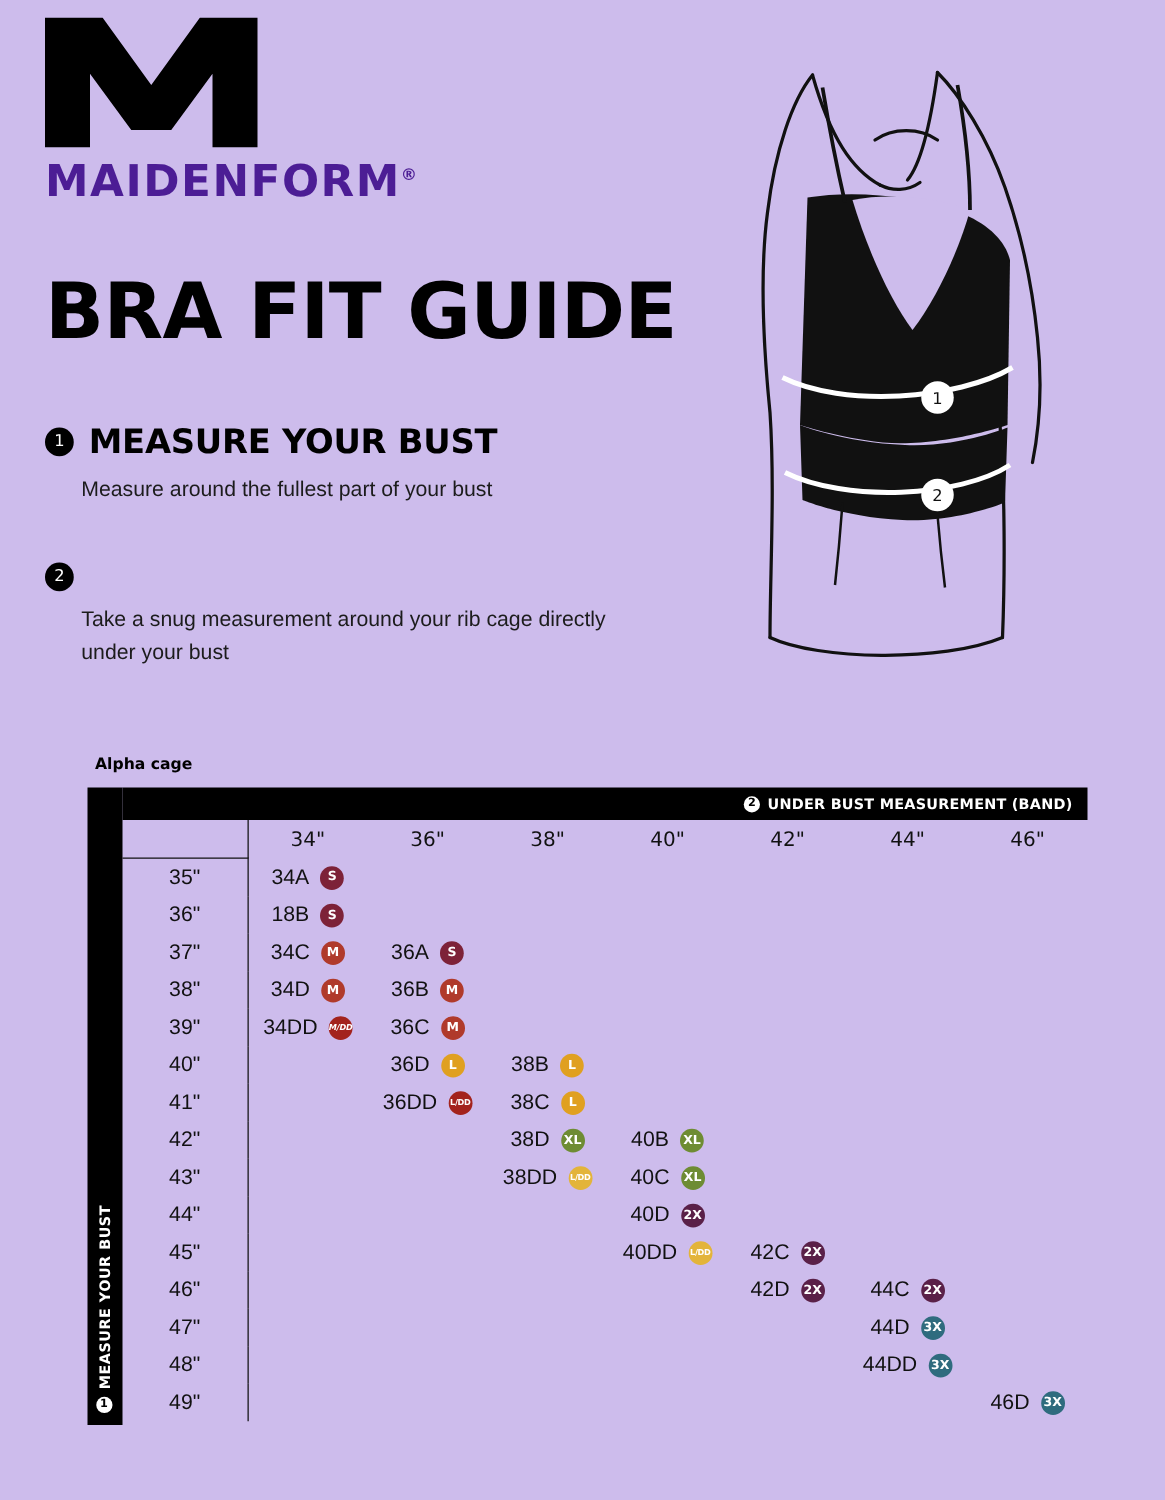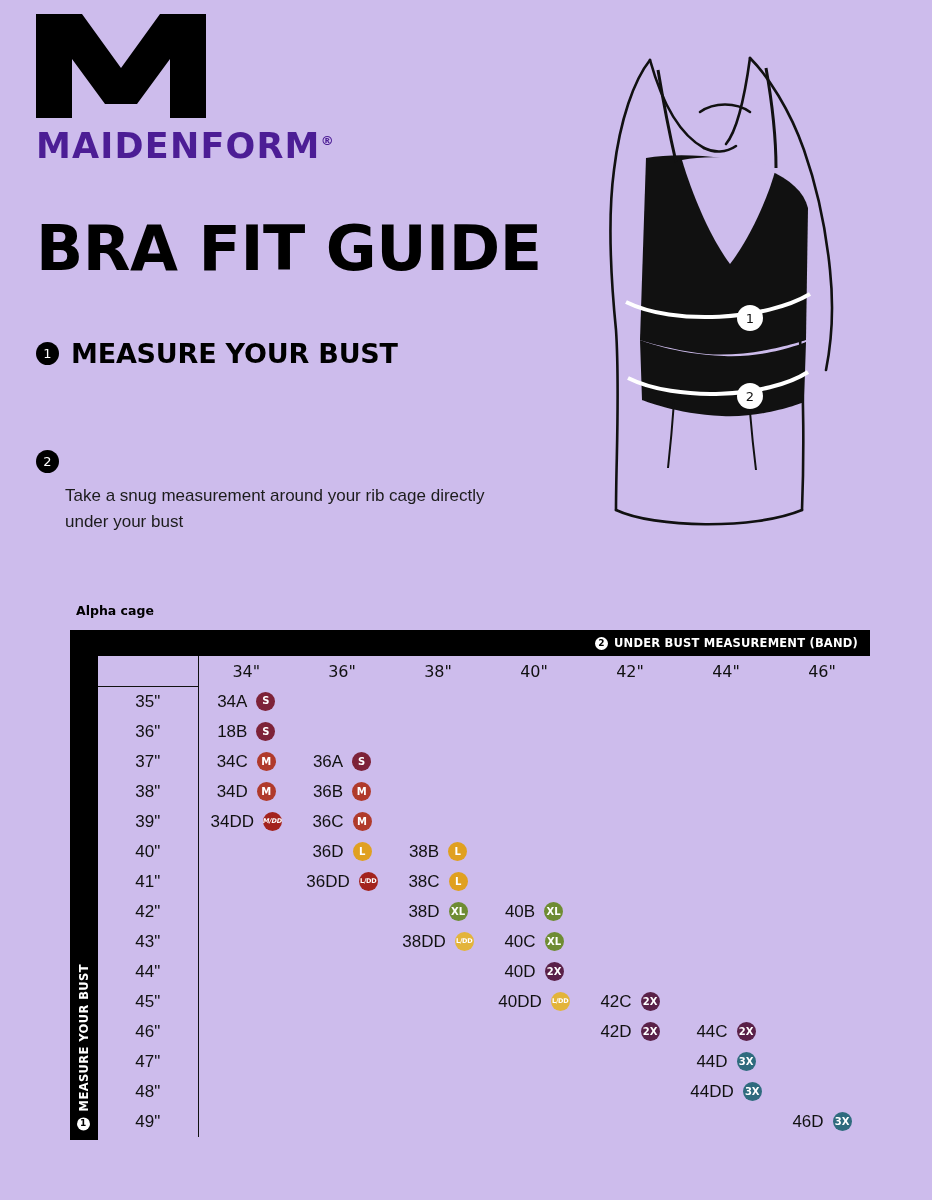"Measure around the fullest part" div.step-desc { html: none -> <div>Measure around the fullest part of your bust</div> }
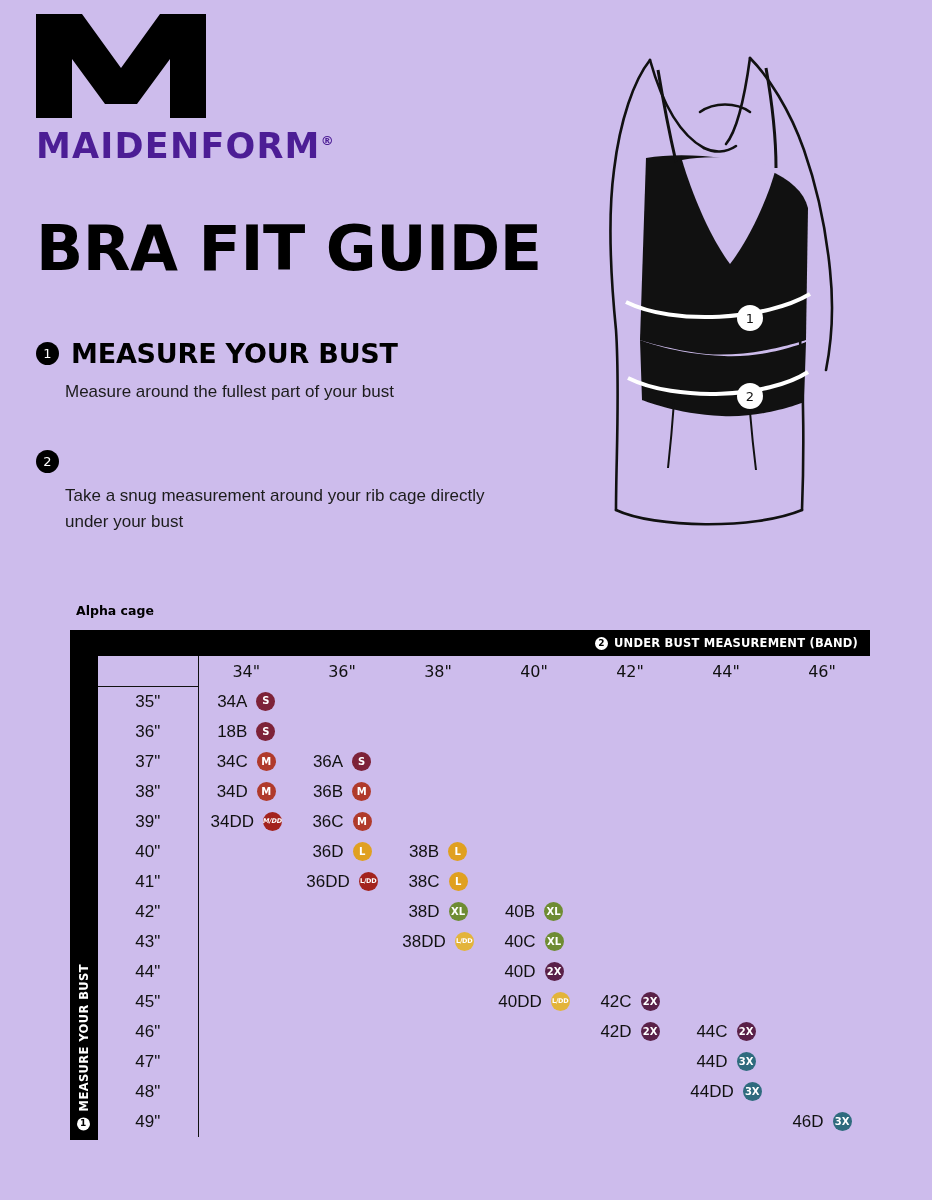"34A" .cell-inner { align-items: flex-start -> flex-end }
